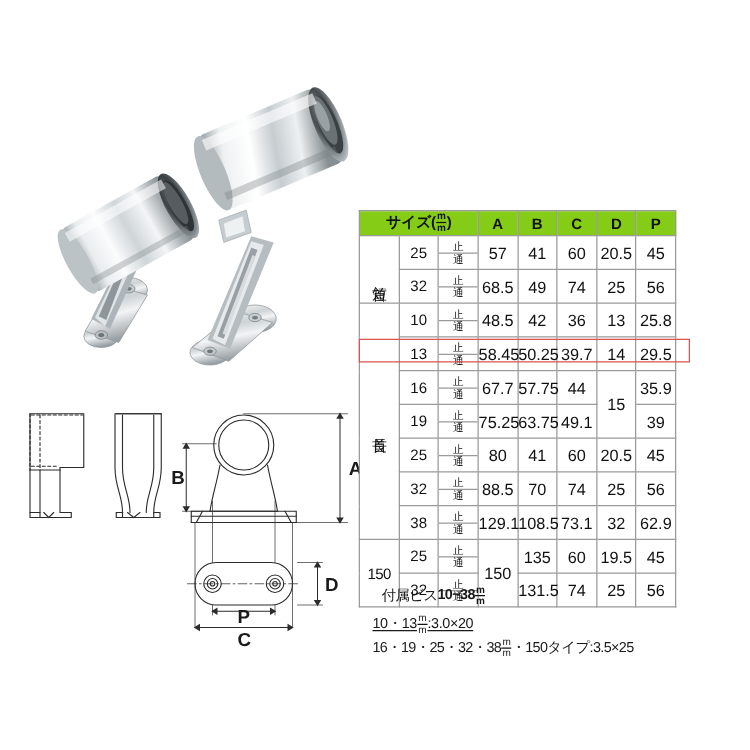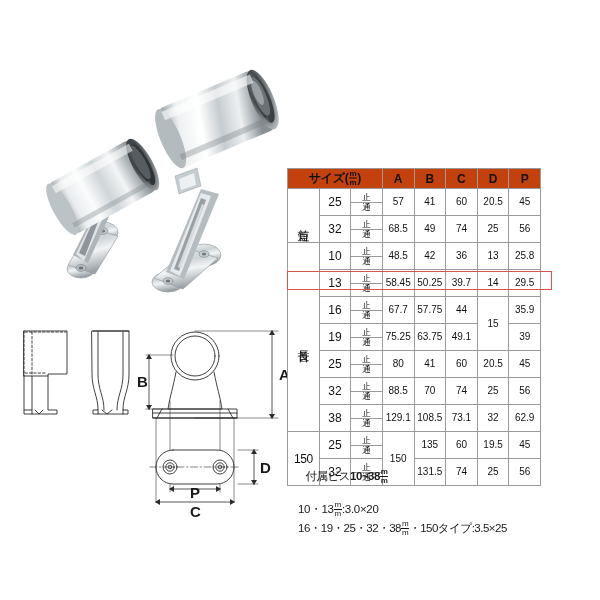"サイズ(" table.spec thead th { background: #c2410c -> #84cc16 }
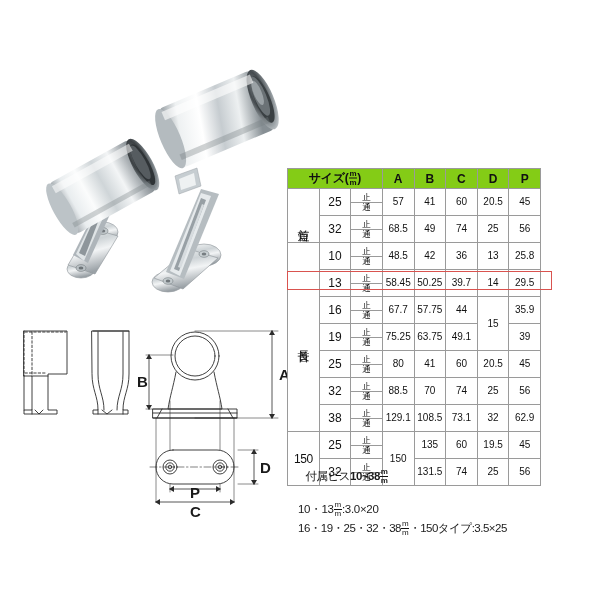"57" td.val { font-size: 10px -> 13px }
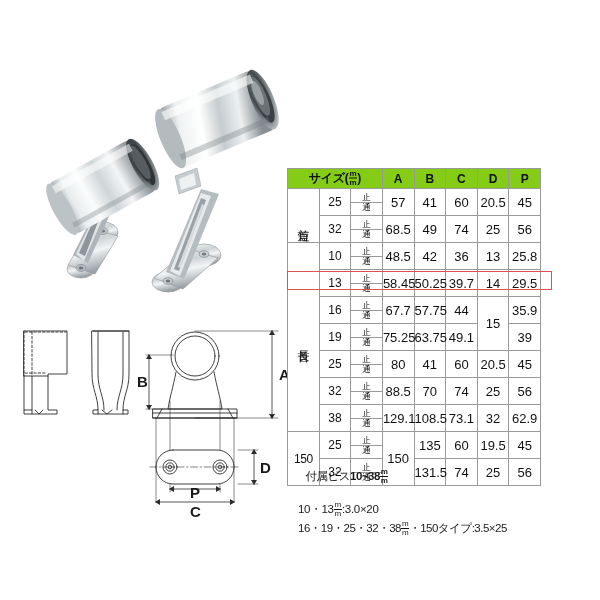"10・13" .note-line { margin-top: 16px -> 6px; text-decoration: none -> underline }
